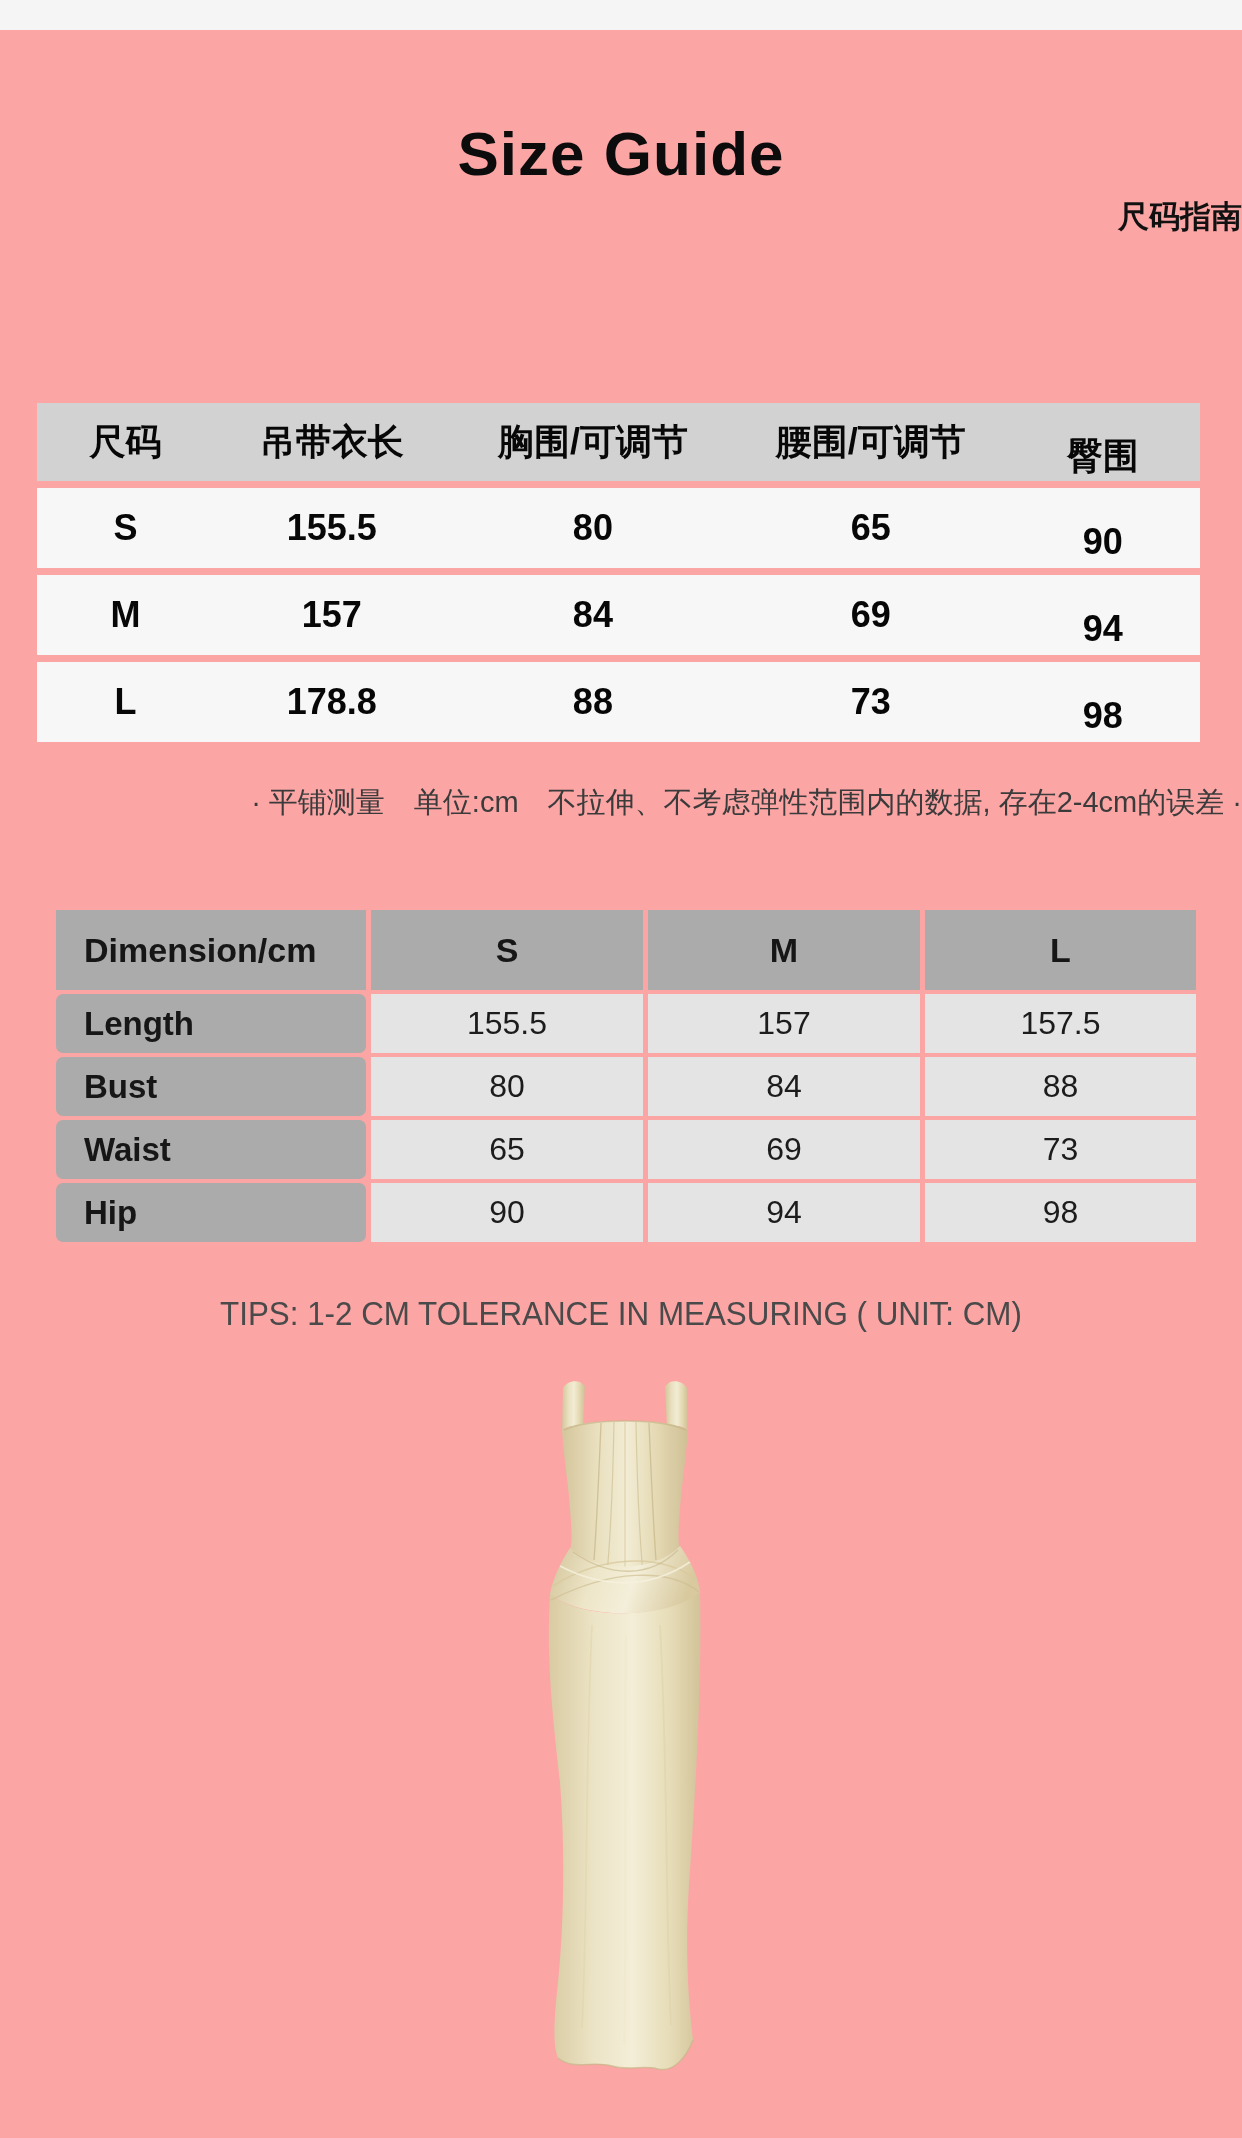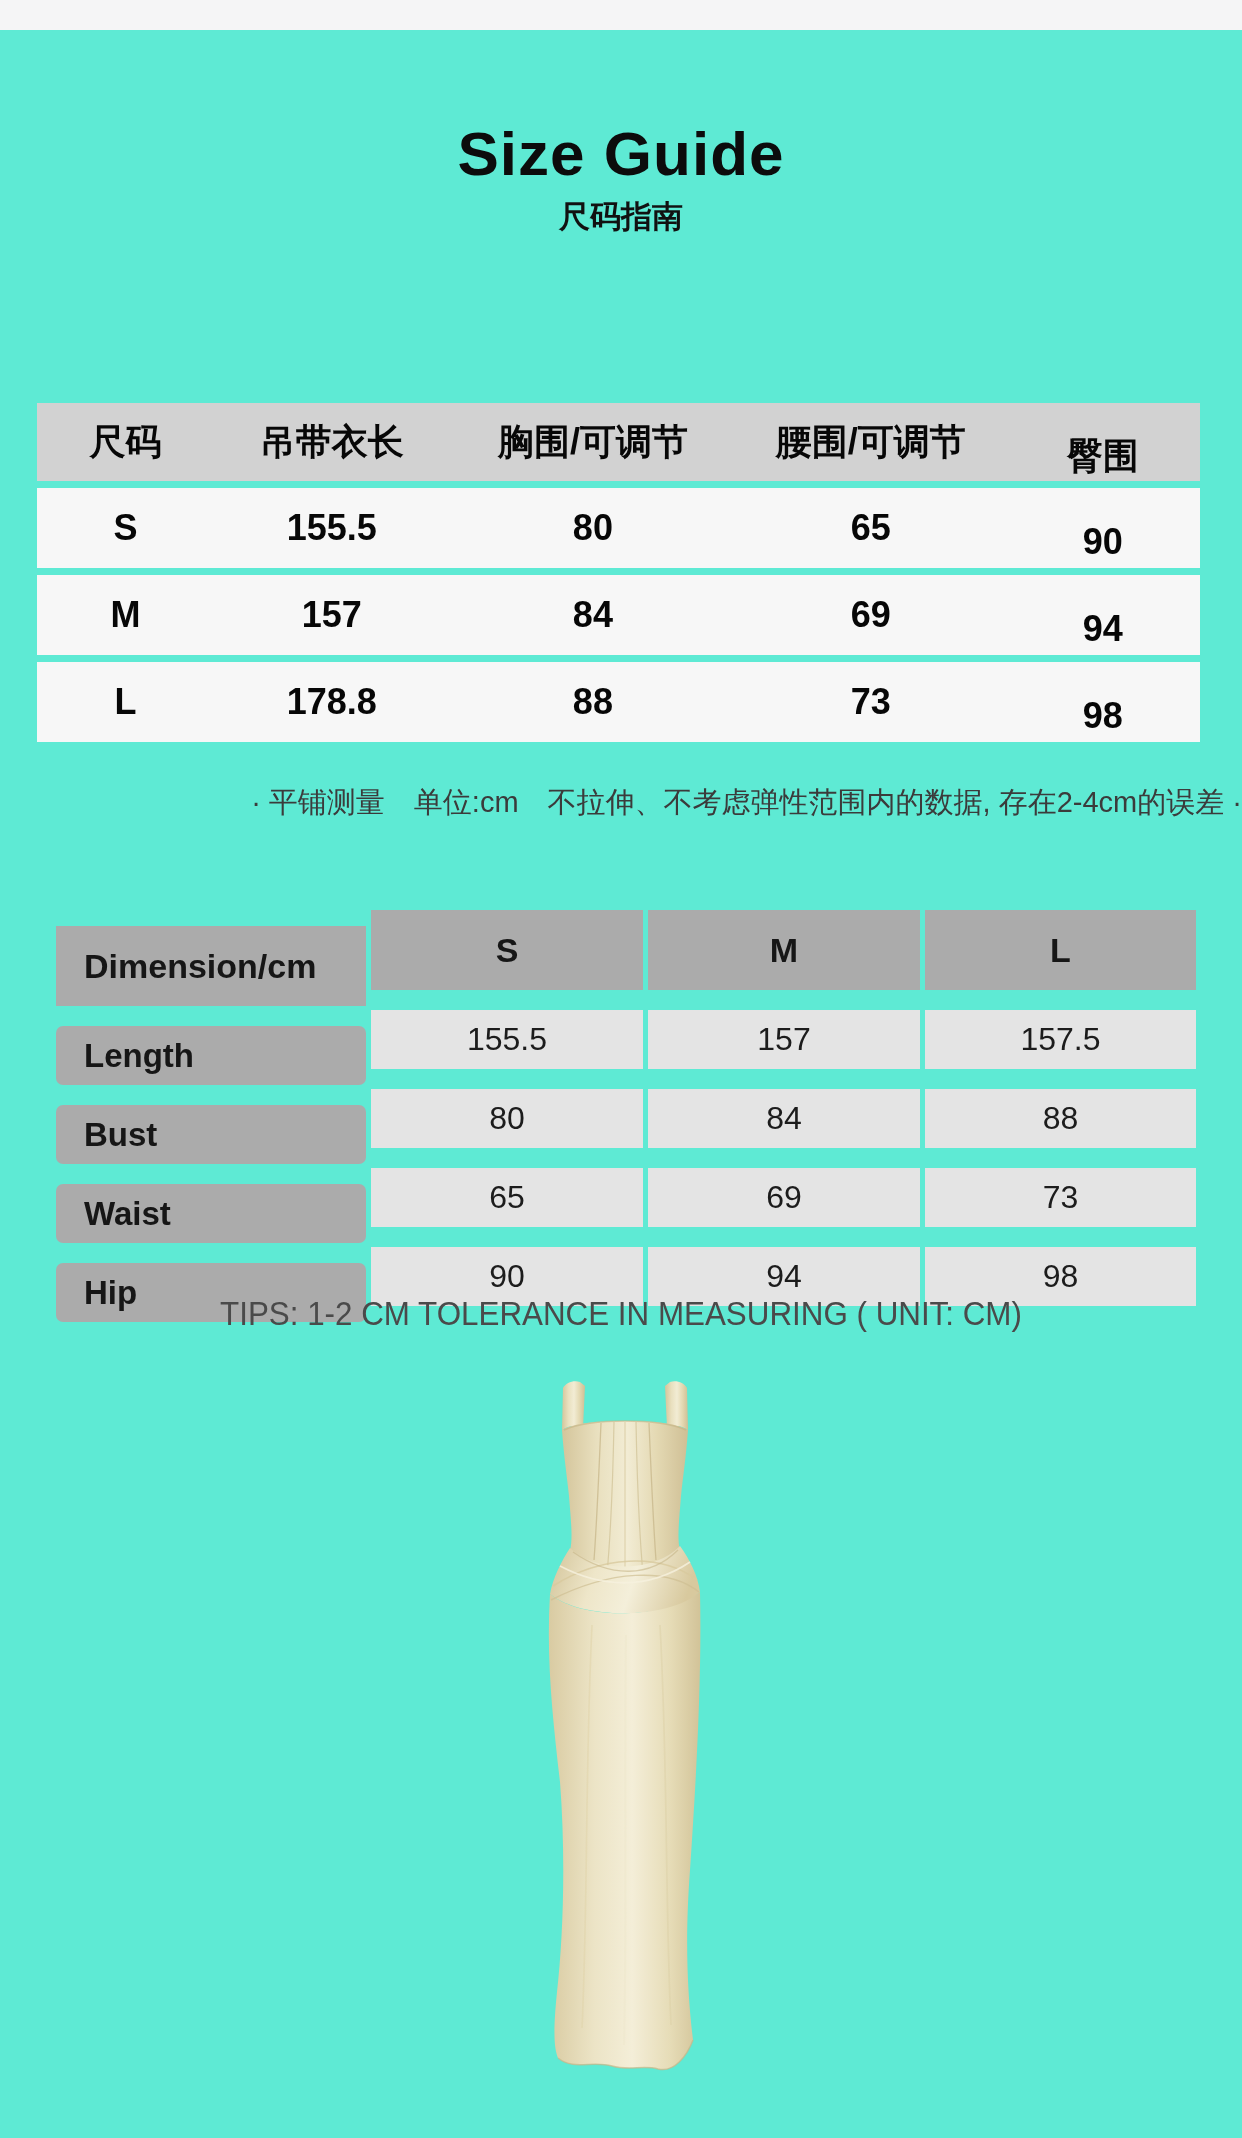"Size Guide" .page { background: #5eead4 -> #fca5a5 }
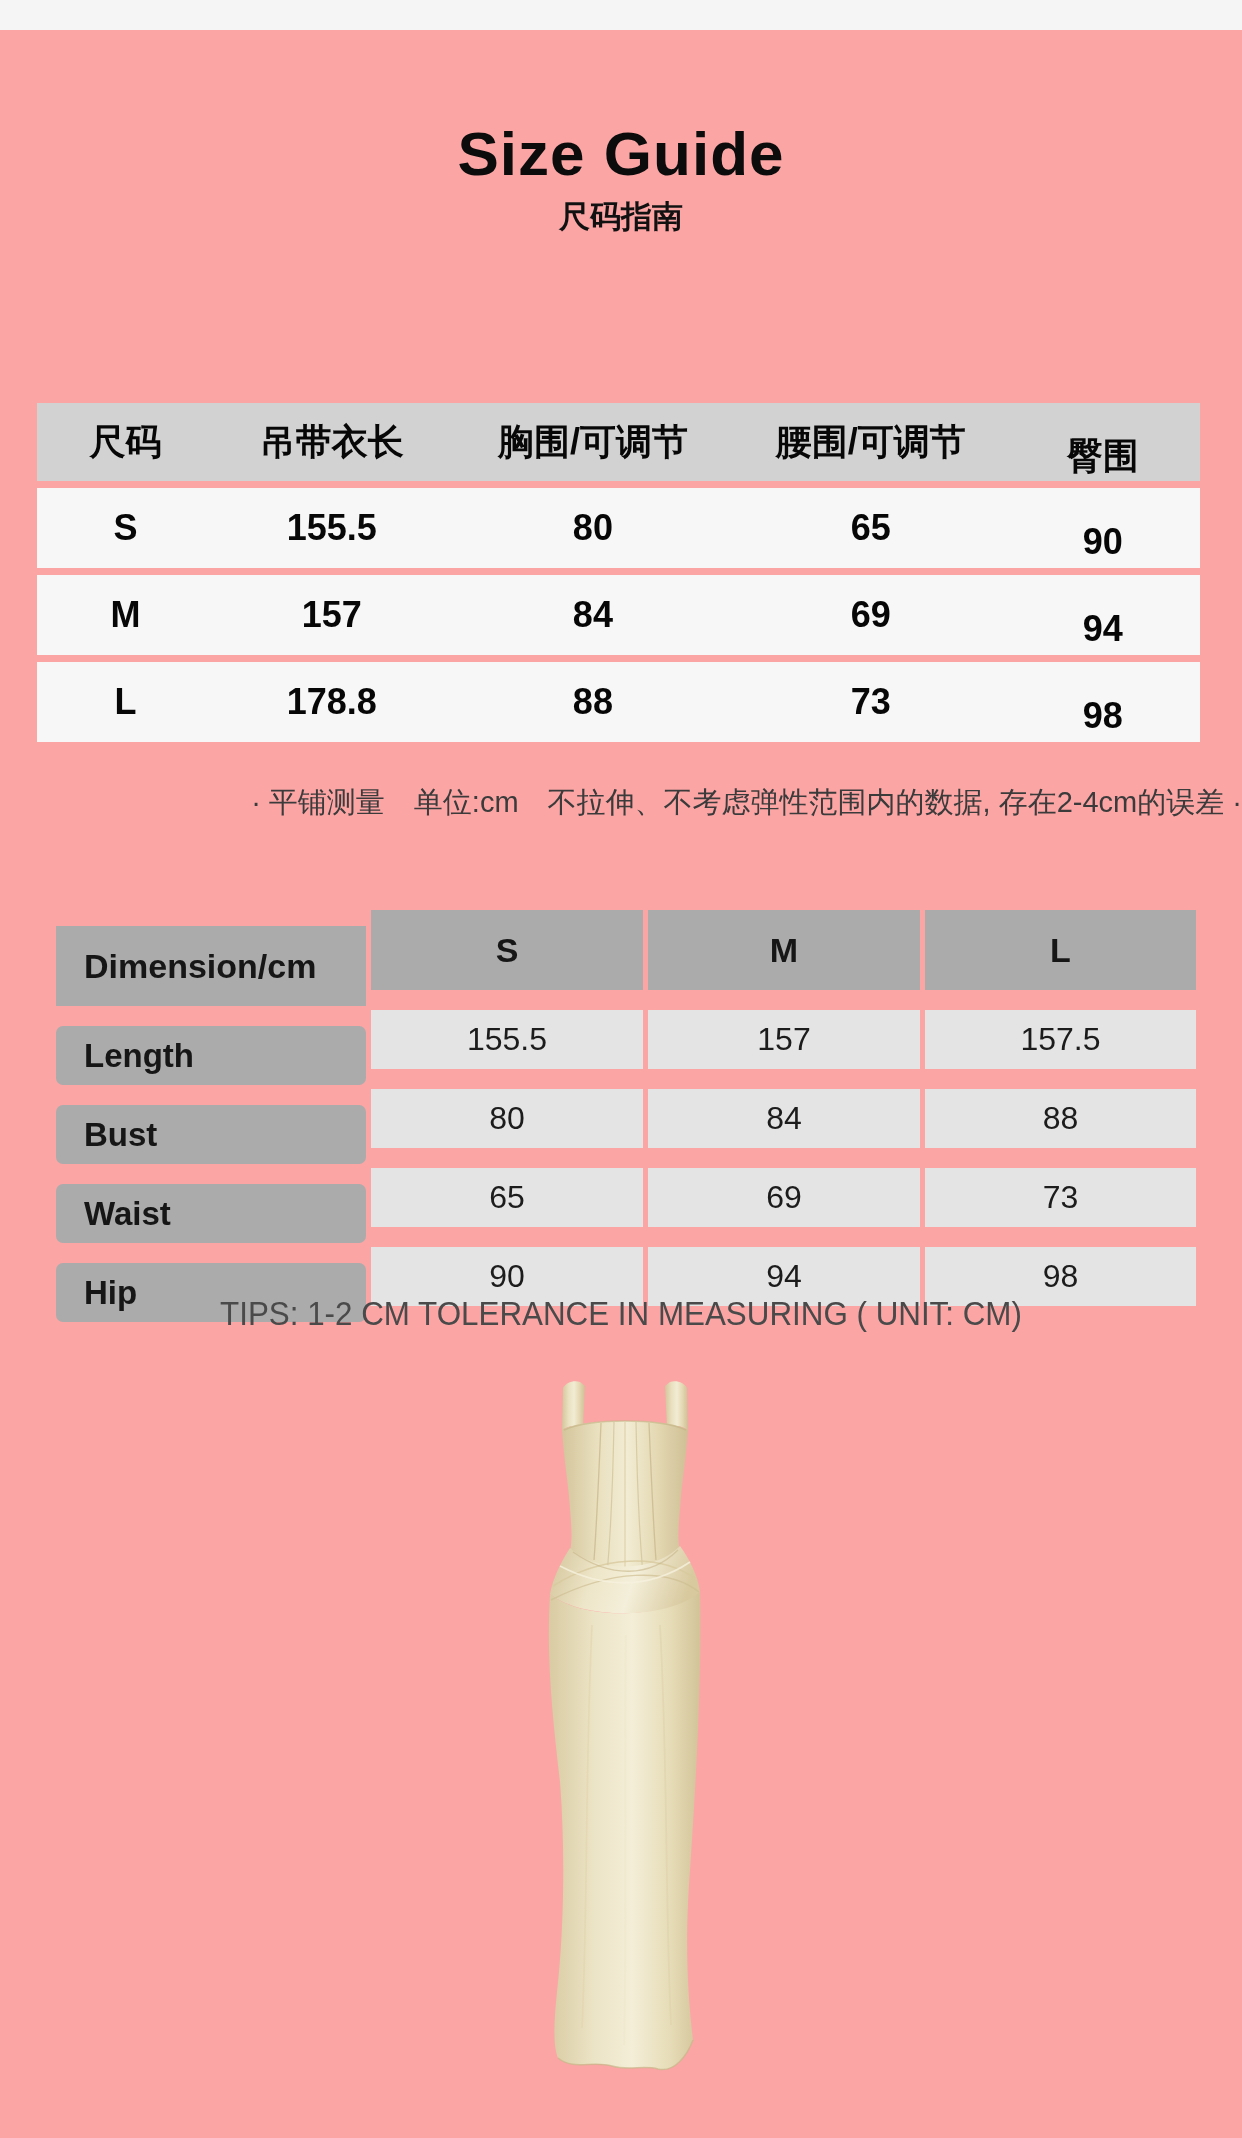"尺码指南" .page-subtitle { text-align: center -> right }
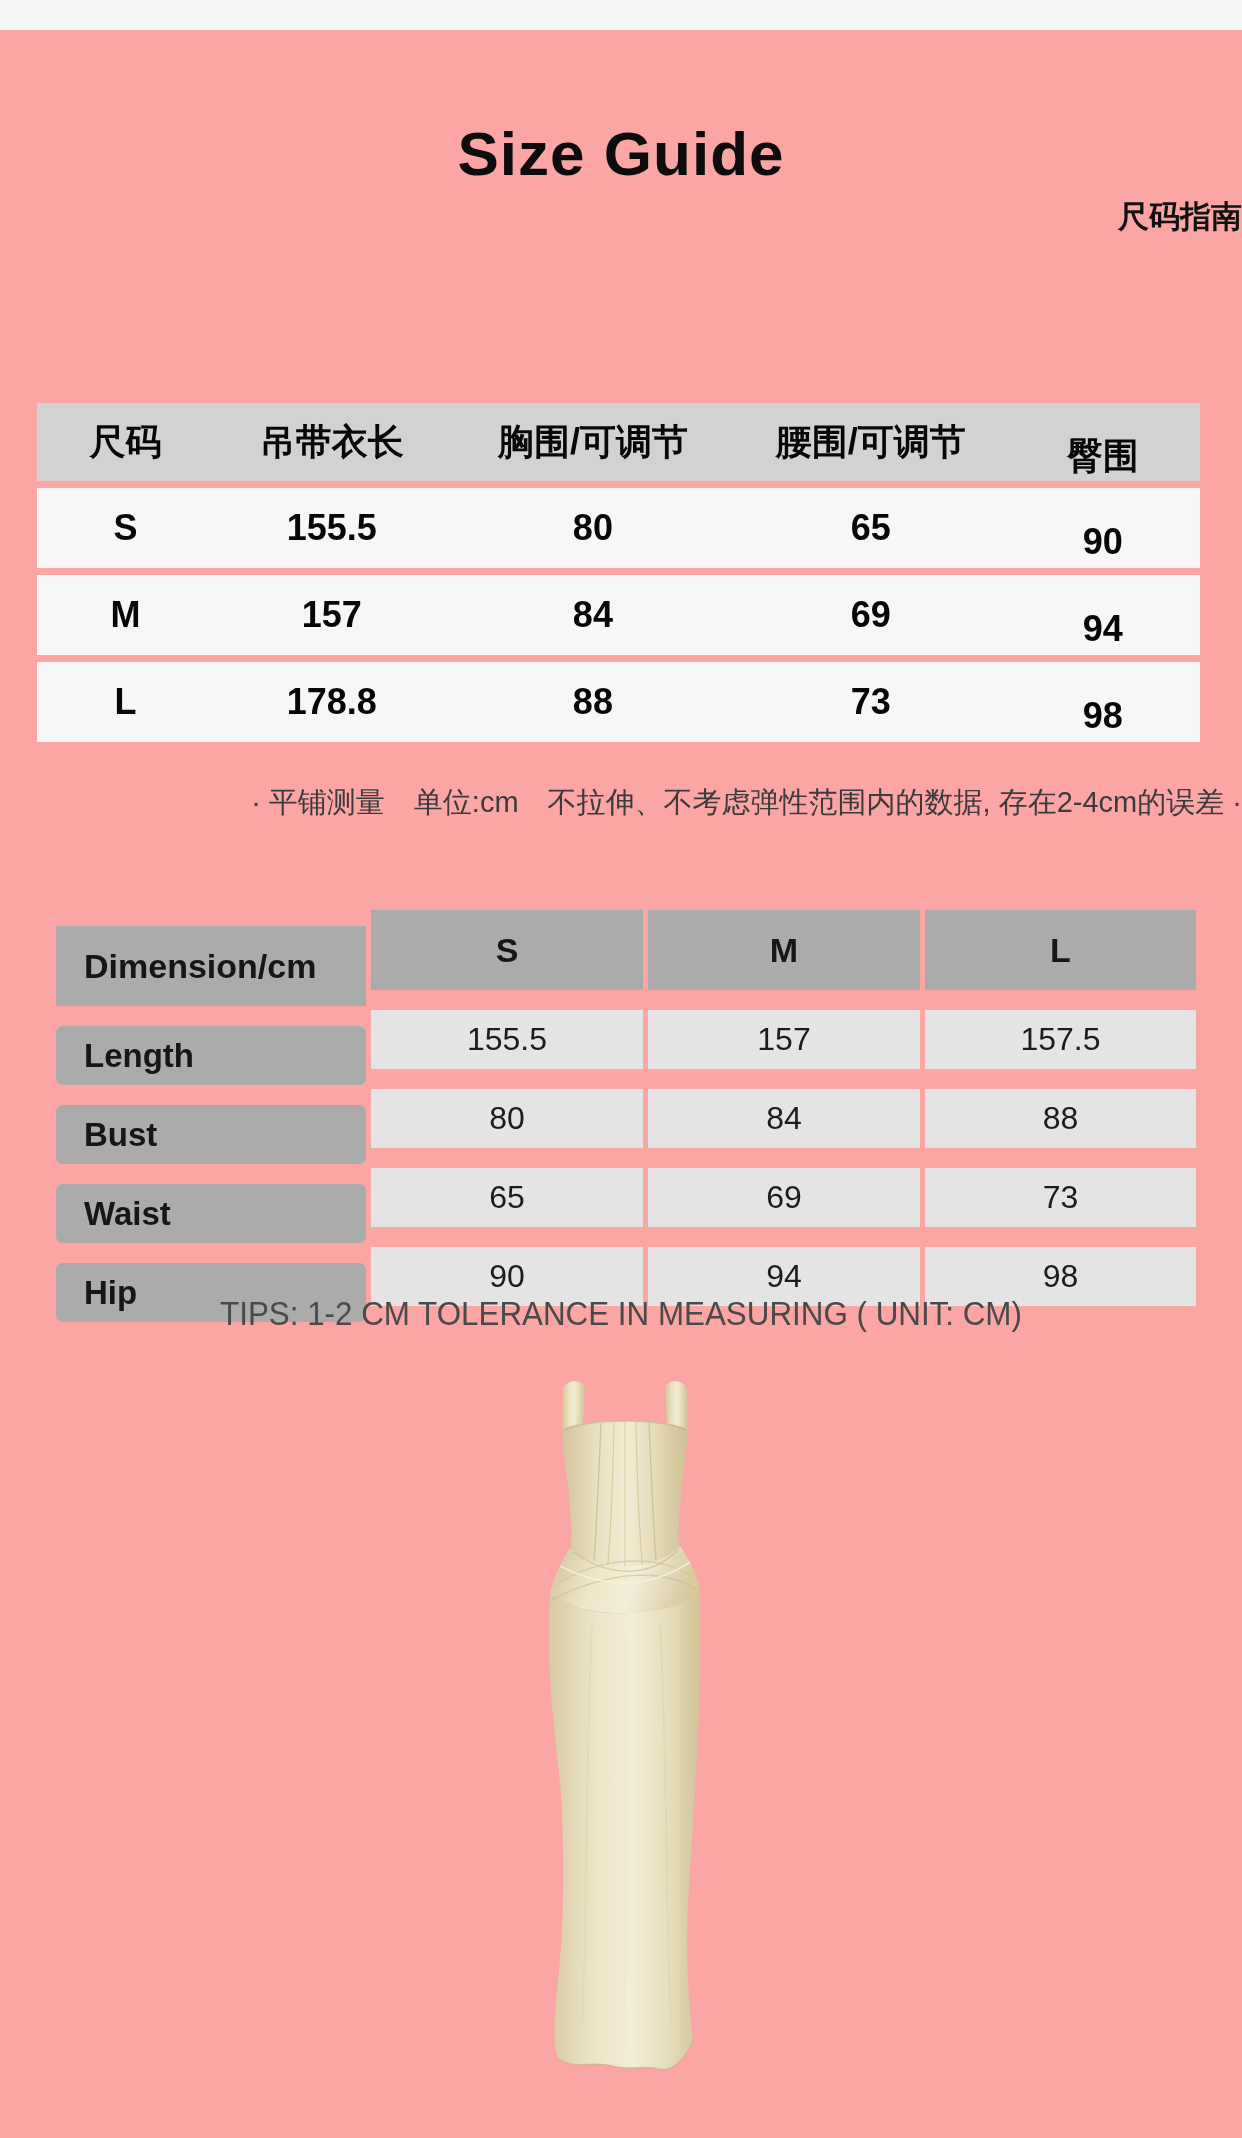"Dimension/cm" .dim-head.first, .dim-label { margin-top: 16px -> none }
